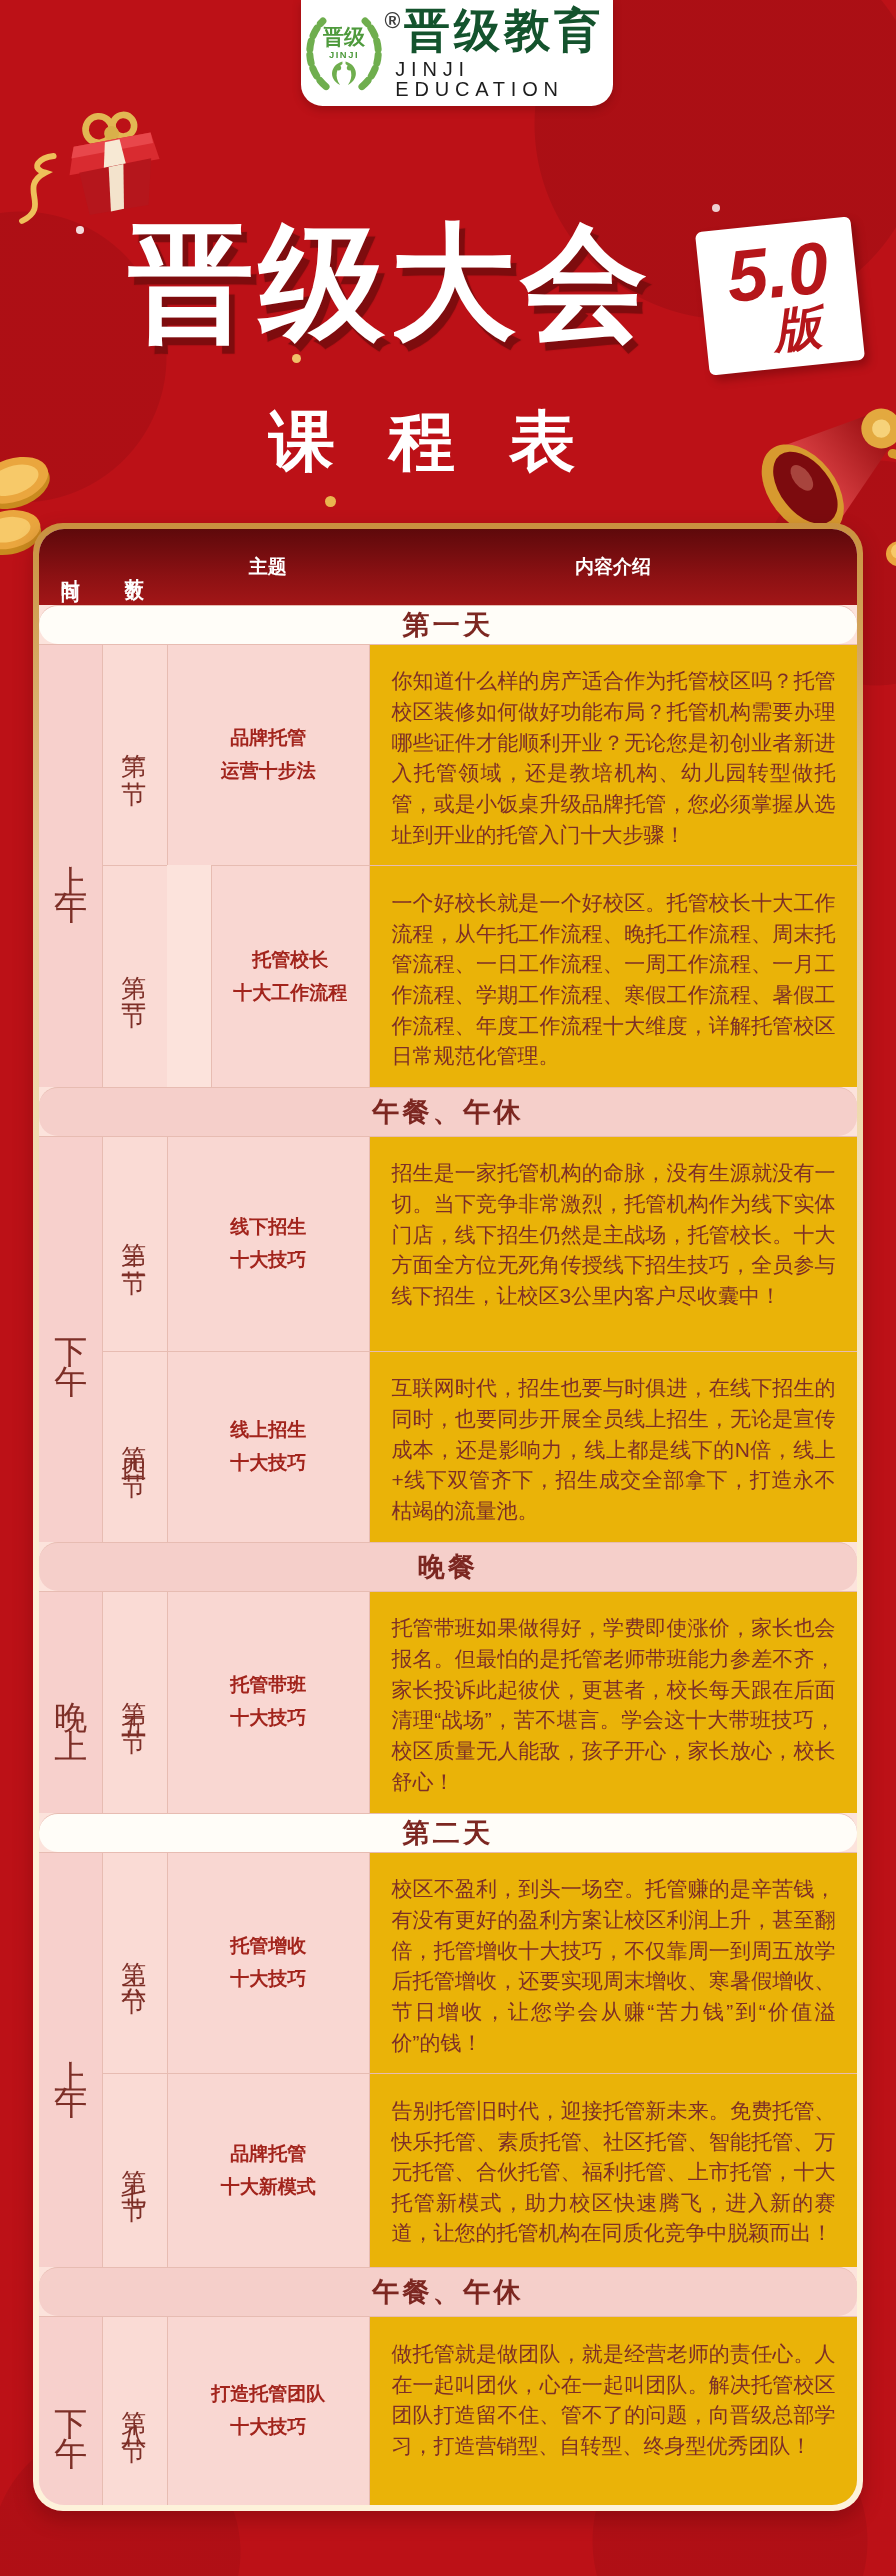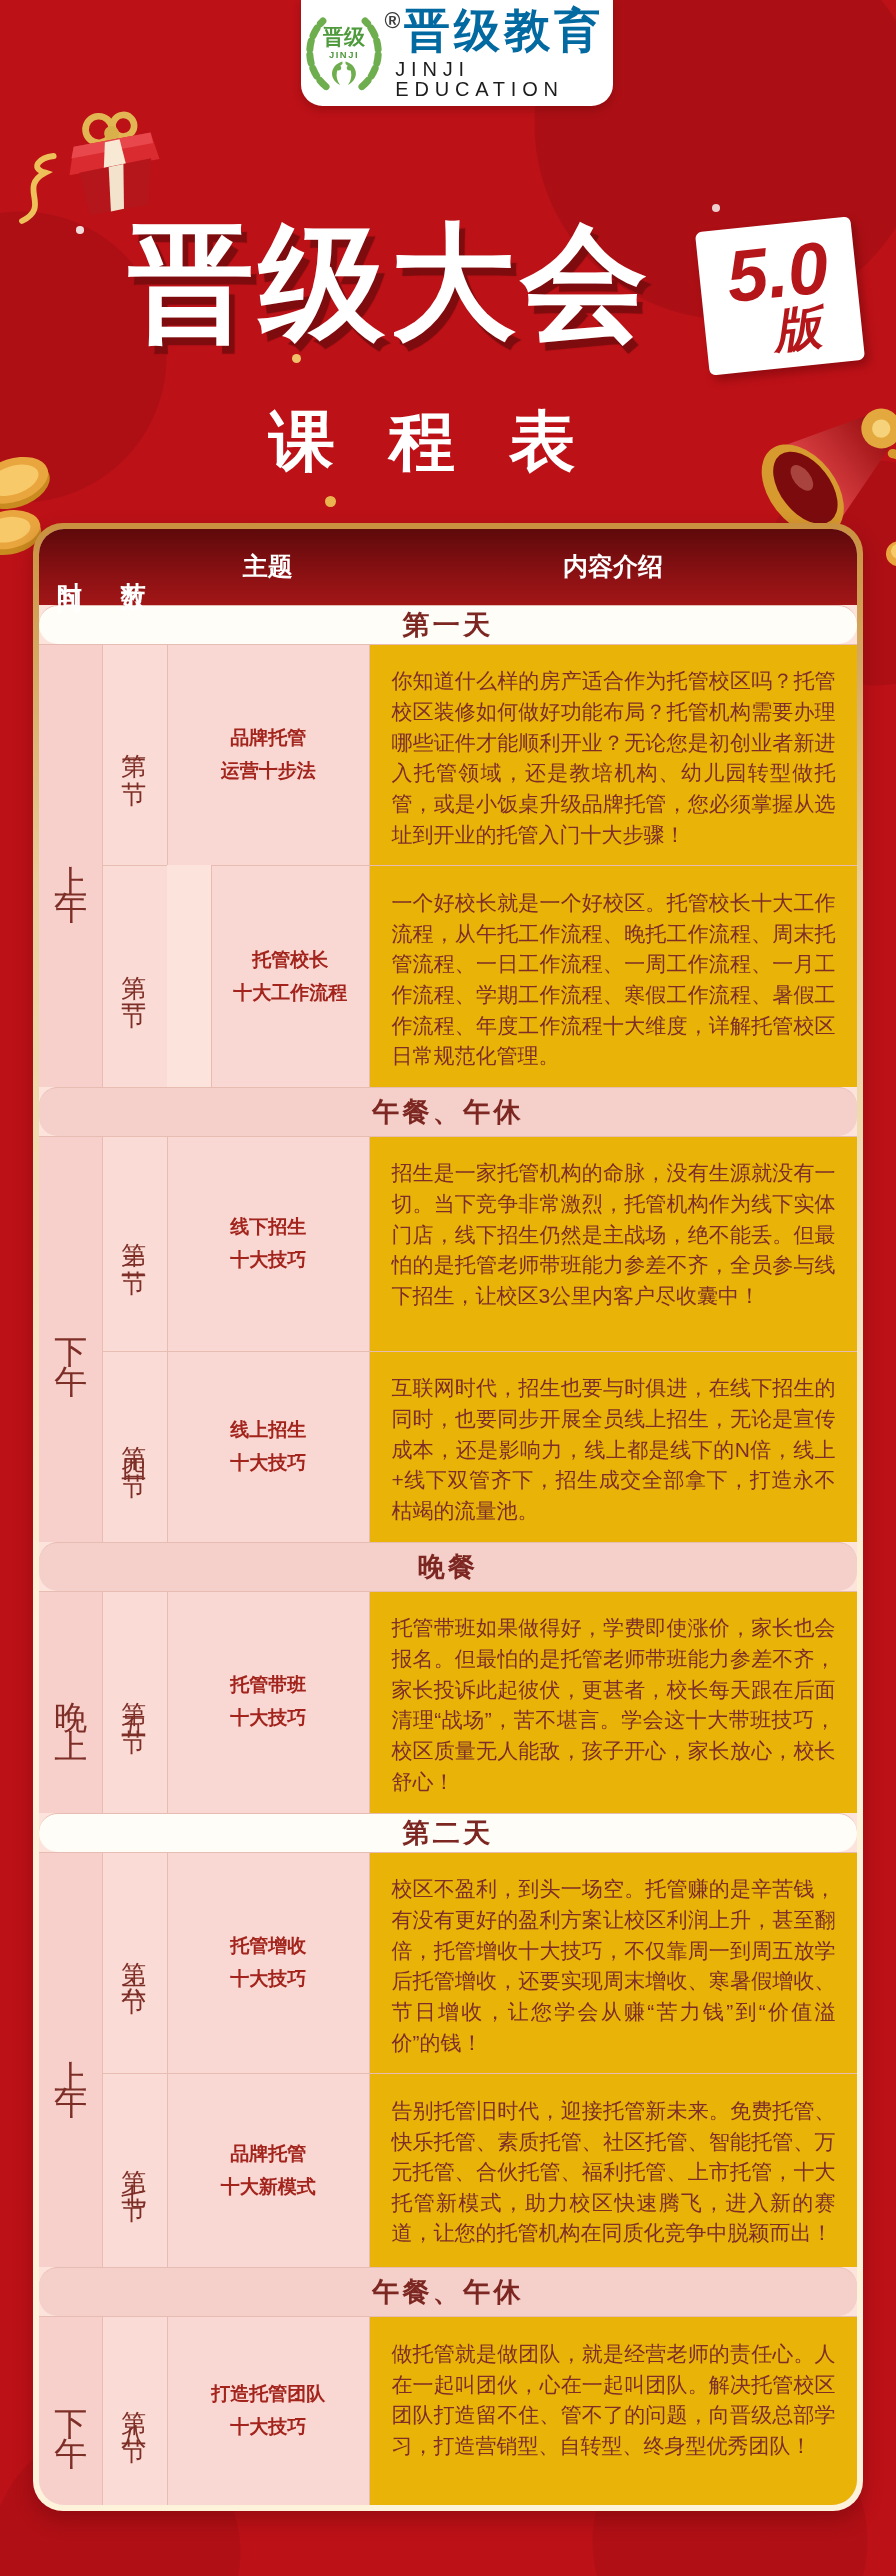"晋级教育" .logo-cn { color: #0369a1 -> #14532d }
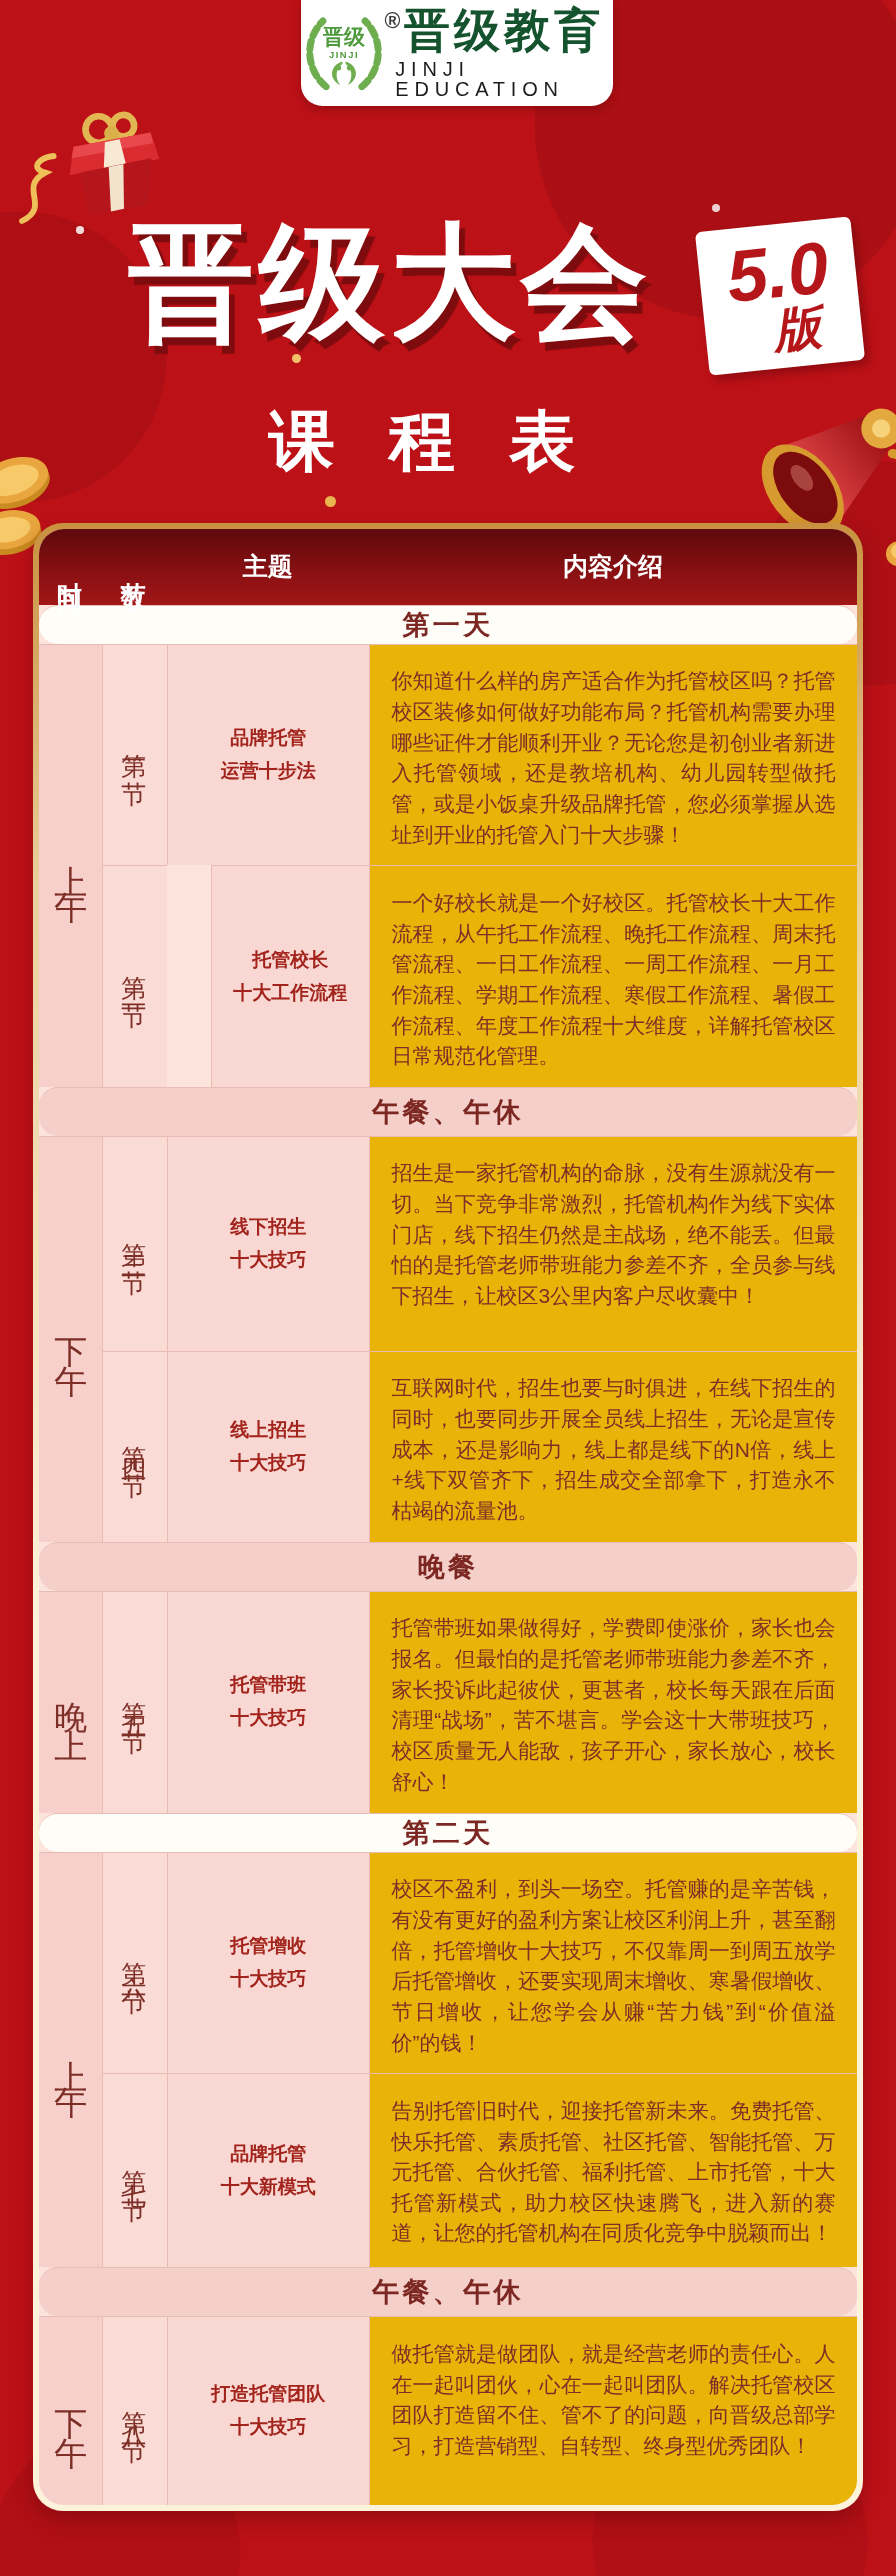"主题" .thead .hcell { font-size: 25px -> 19px }
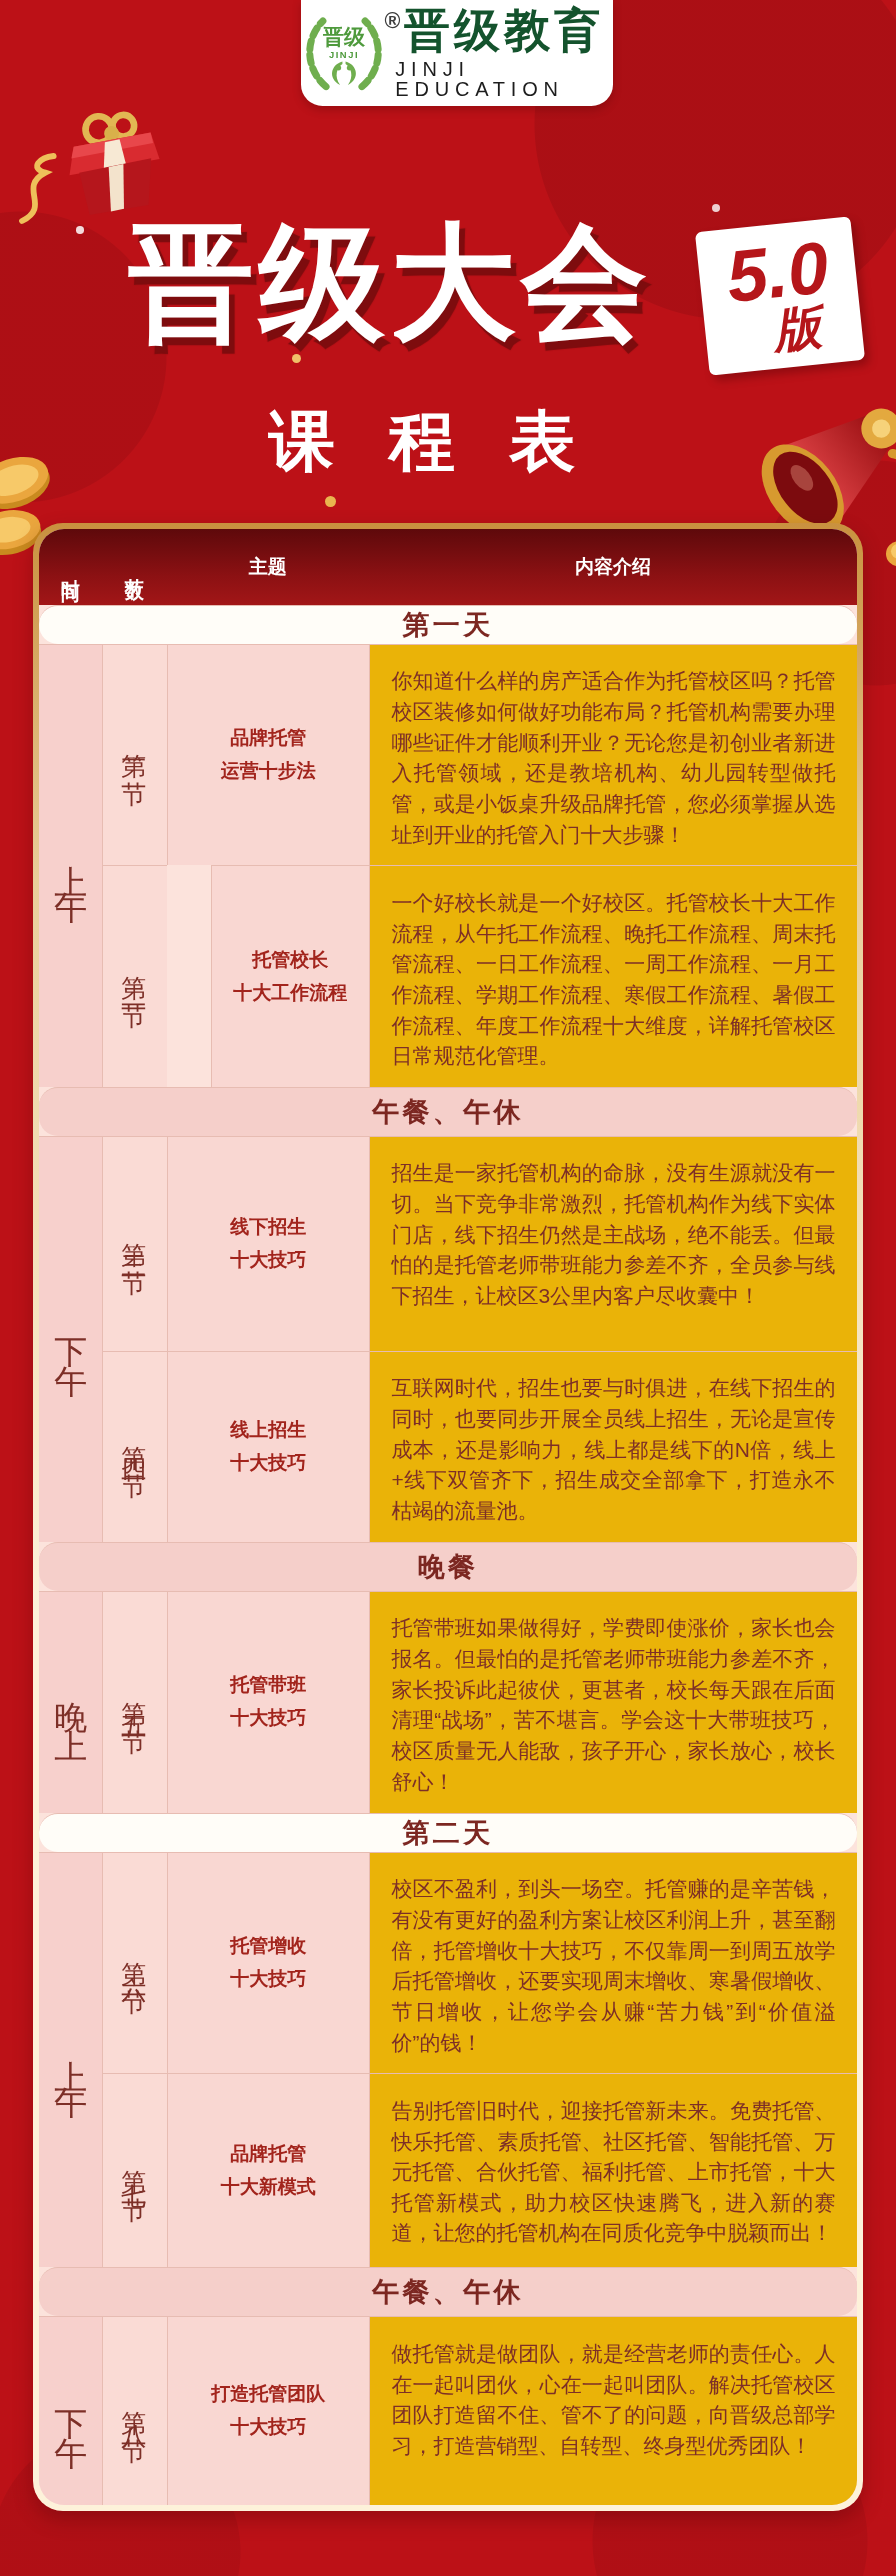"招生是一家托管机构的命脉，没有生源就没有一切。当下竞争非常激烈，托管机构作为线下" div.cell { text: 绝不能丢。但最怕的是托管老师带班能力参差不齐 -> 托管校长。十大方面全方位无死角传授线下招生技巧 }
